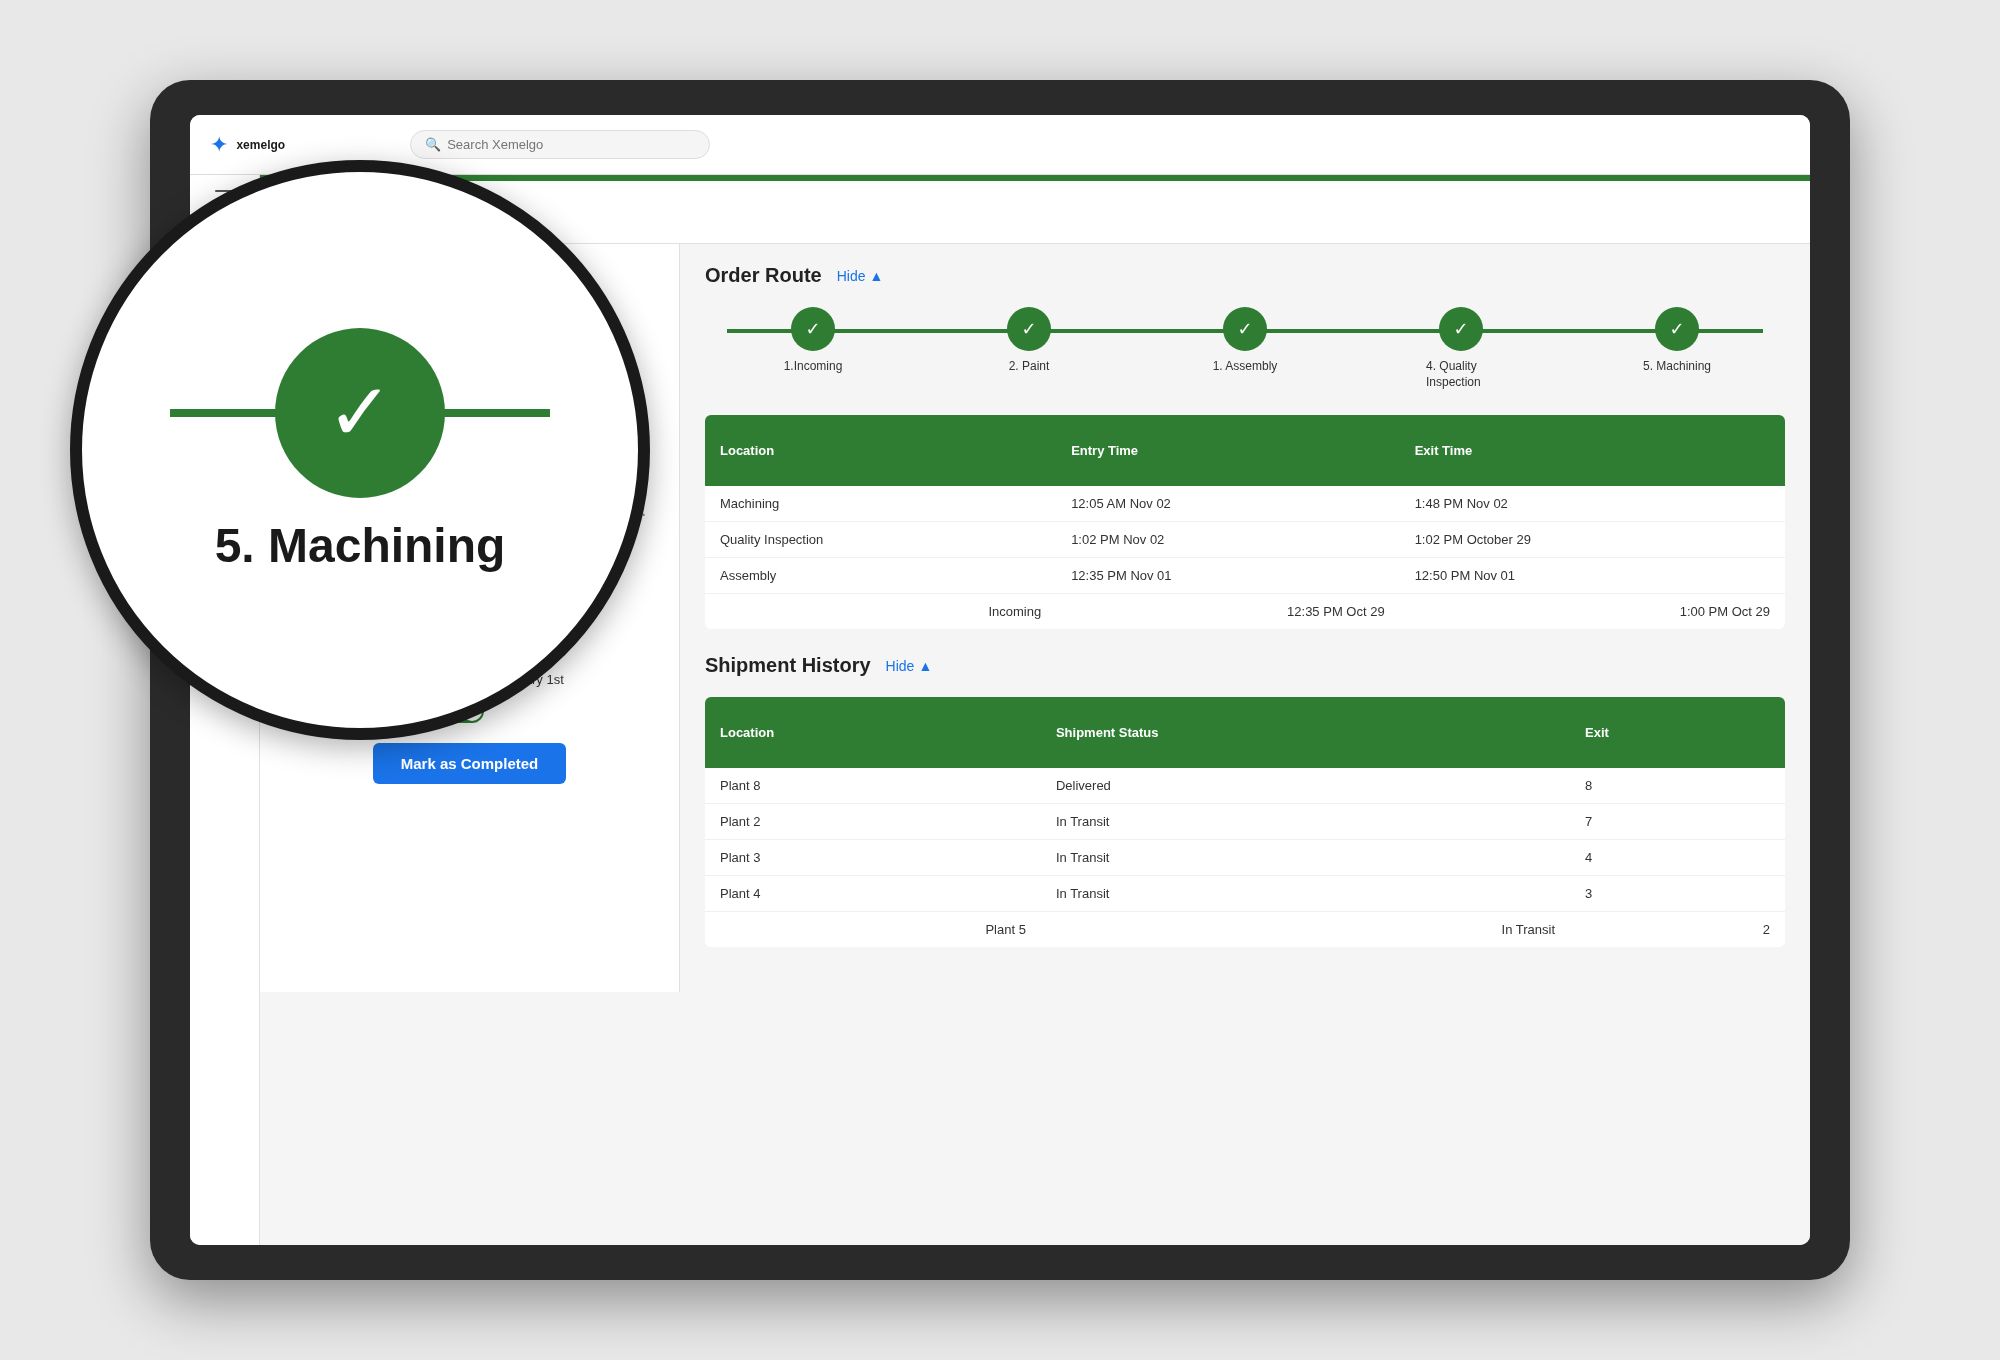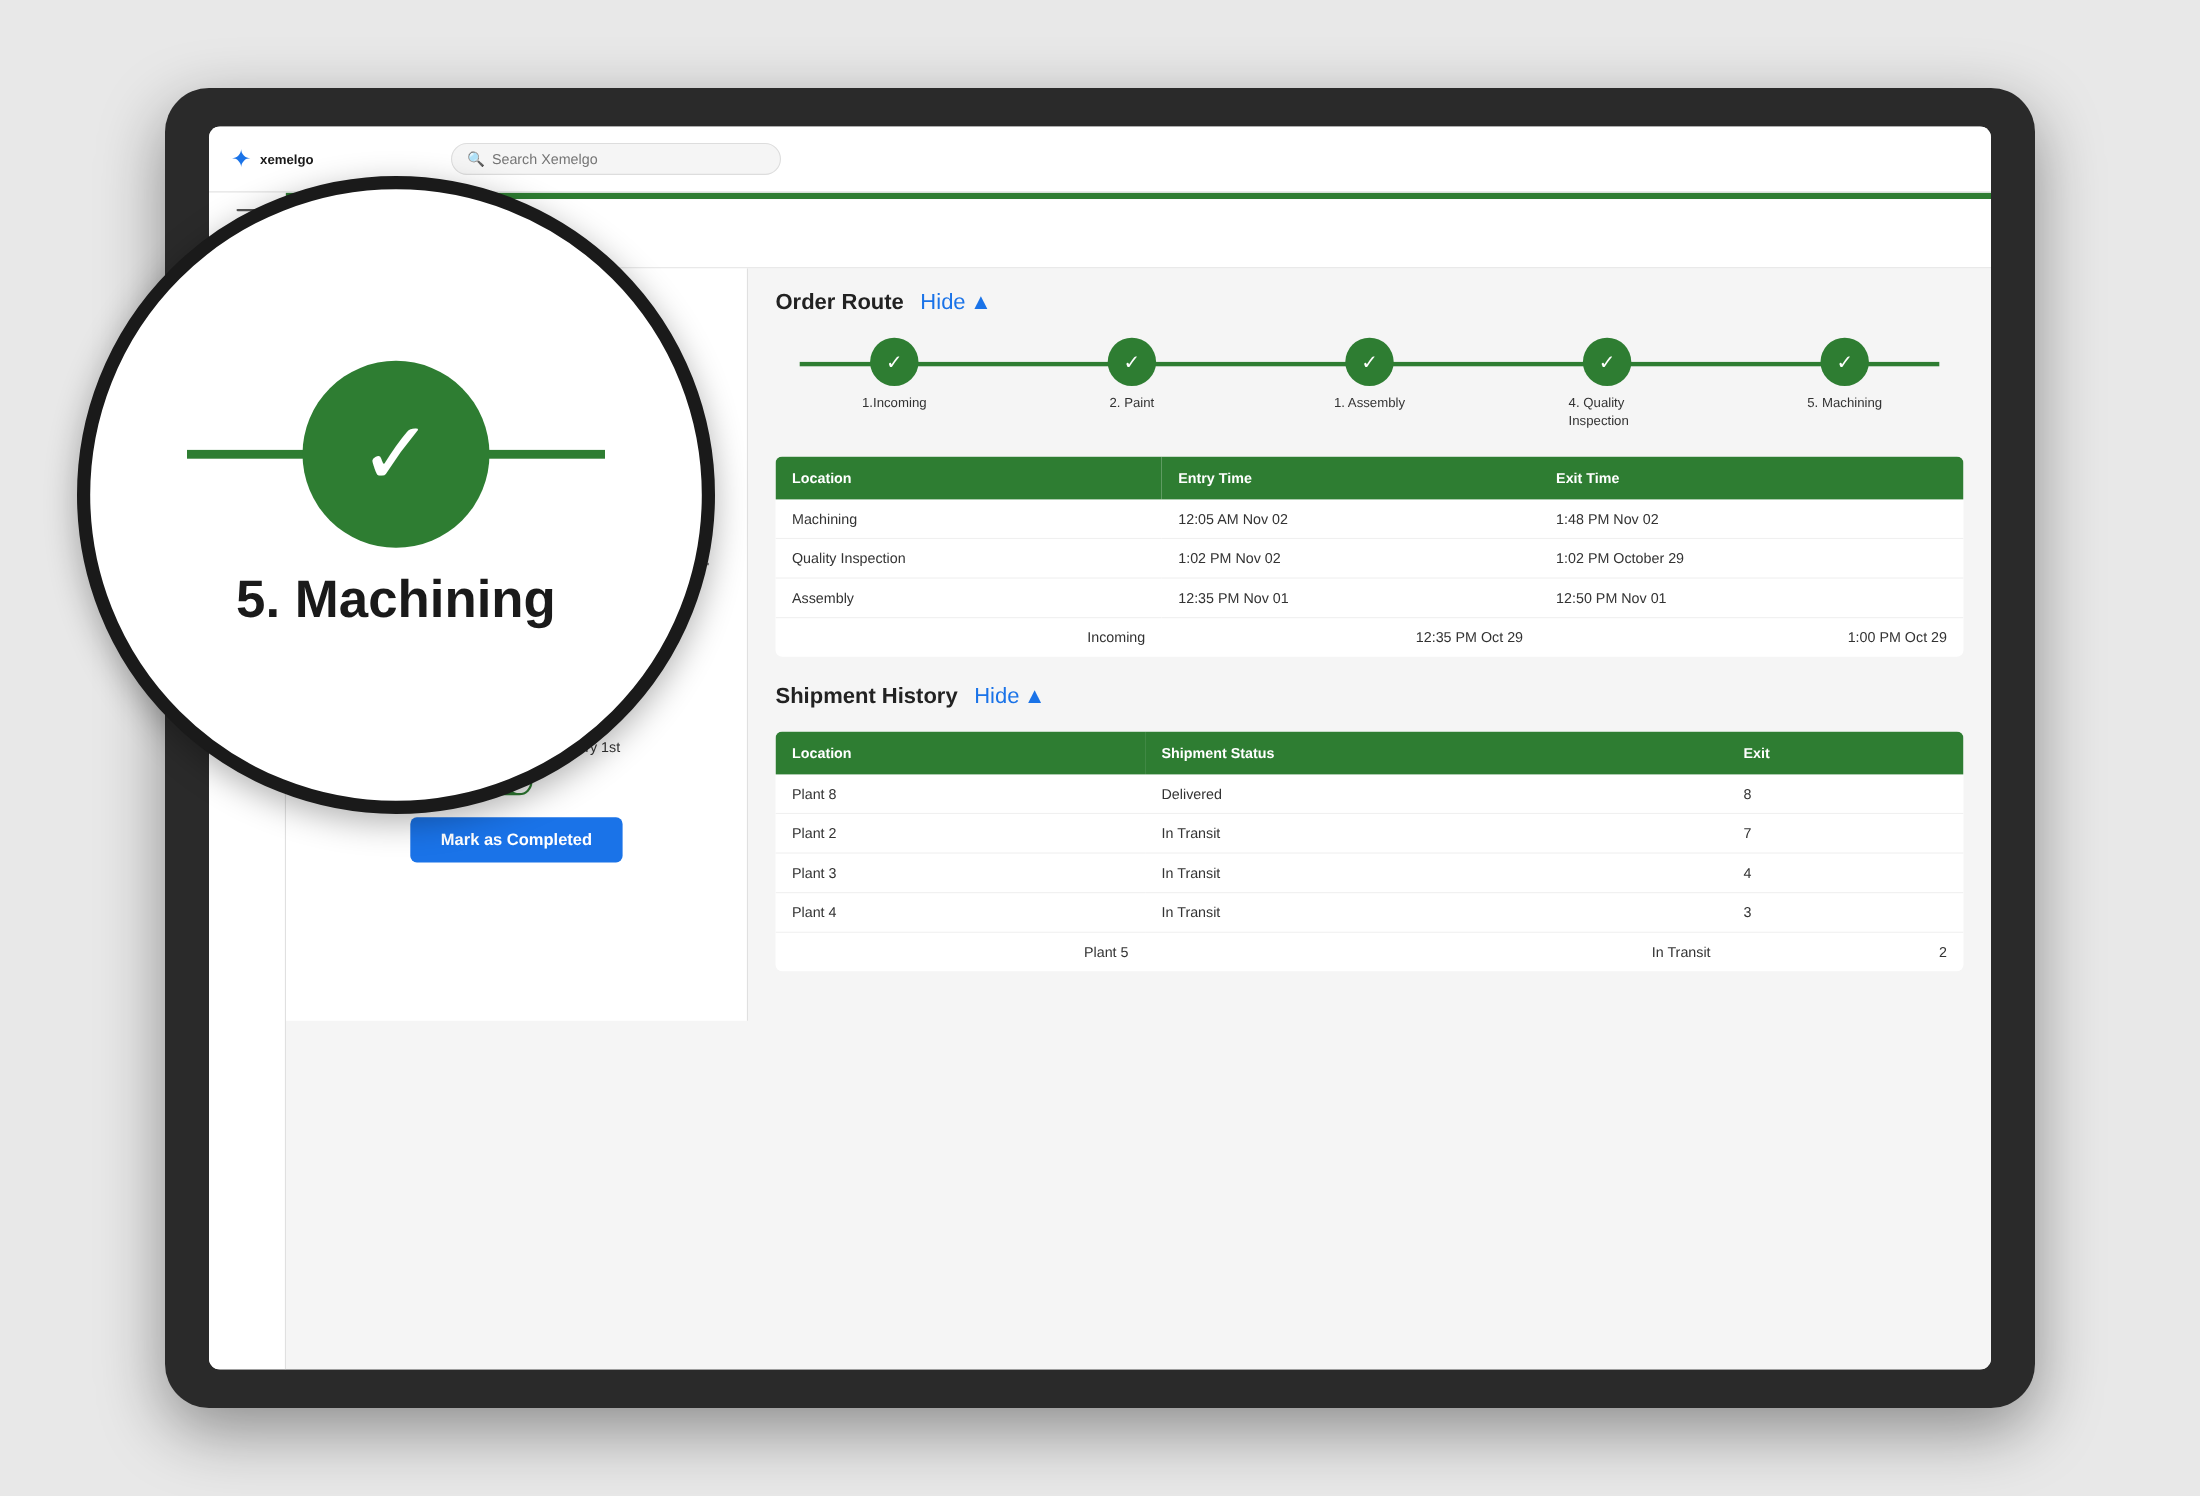"Hide" .hide-link { font-size: 20px -> 14px }
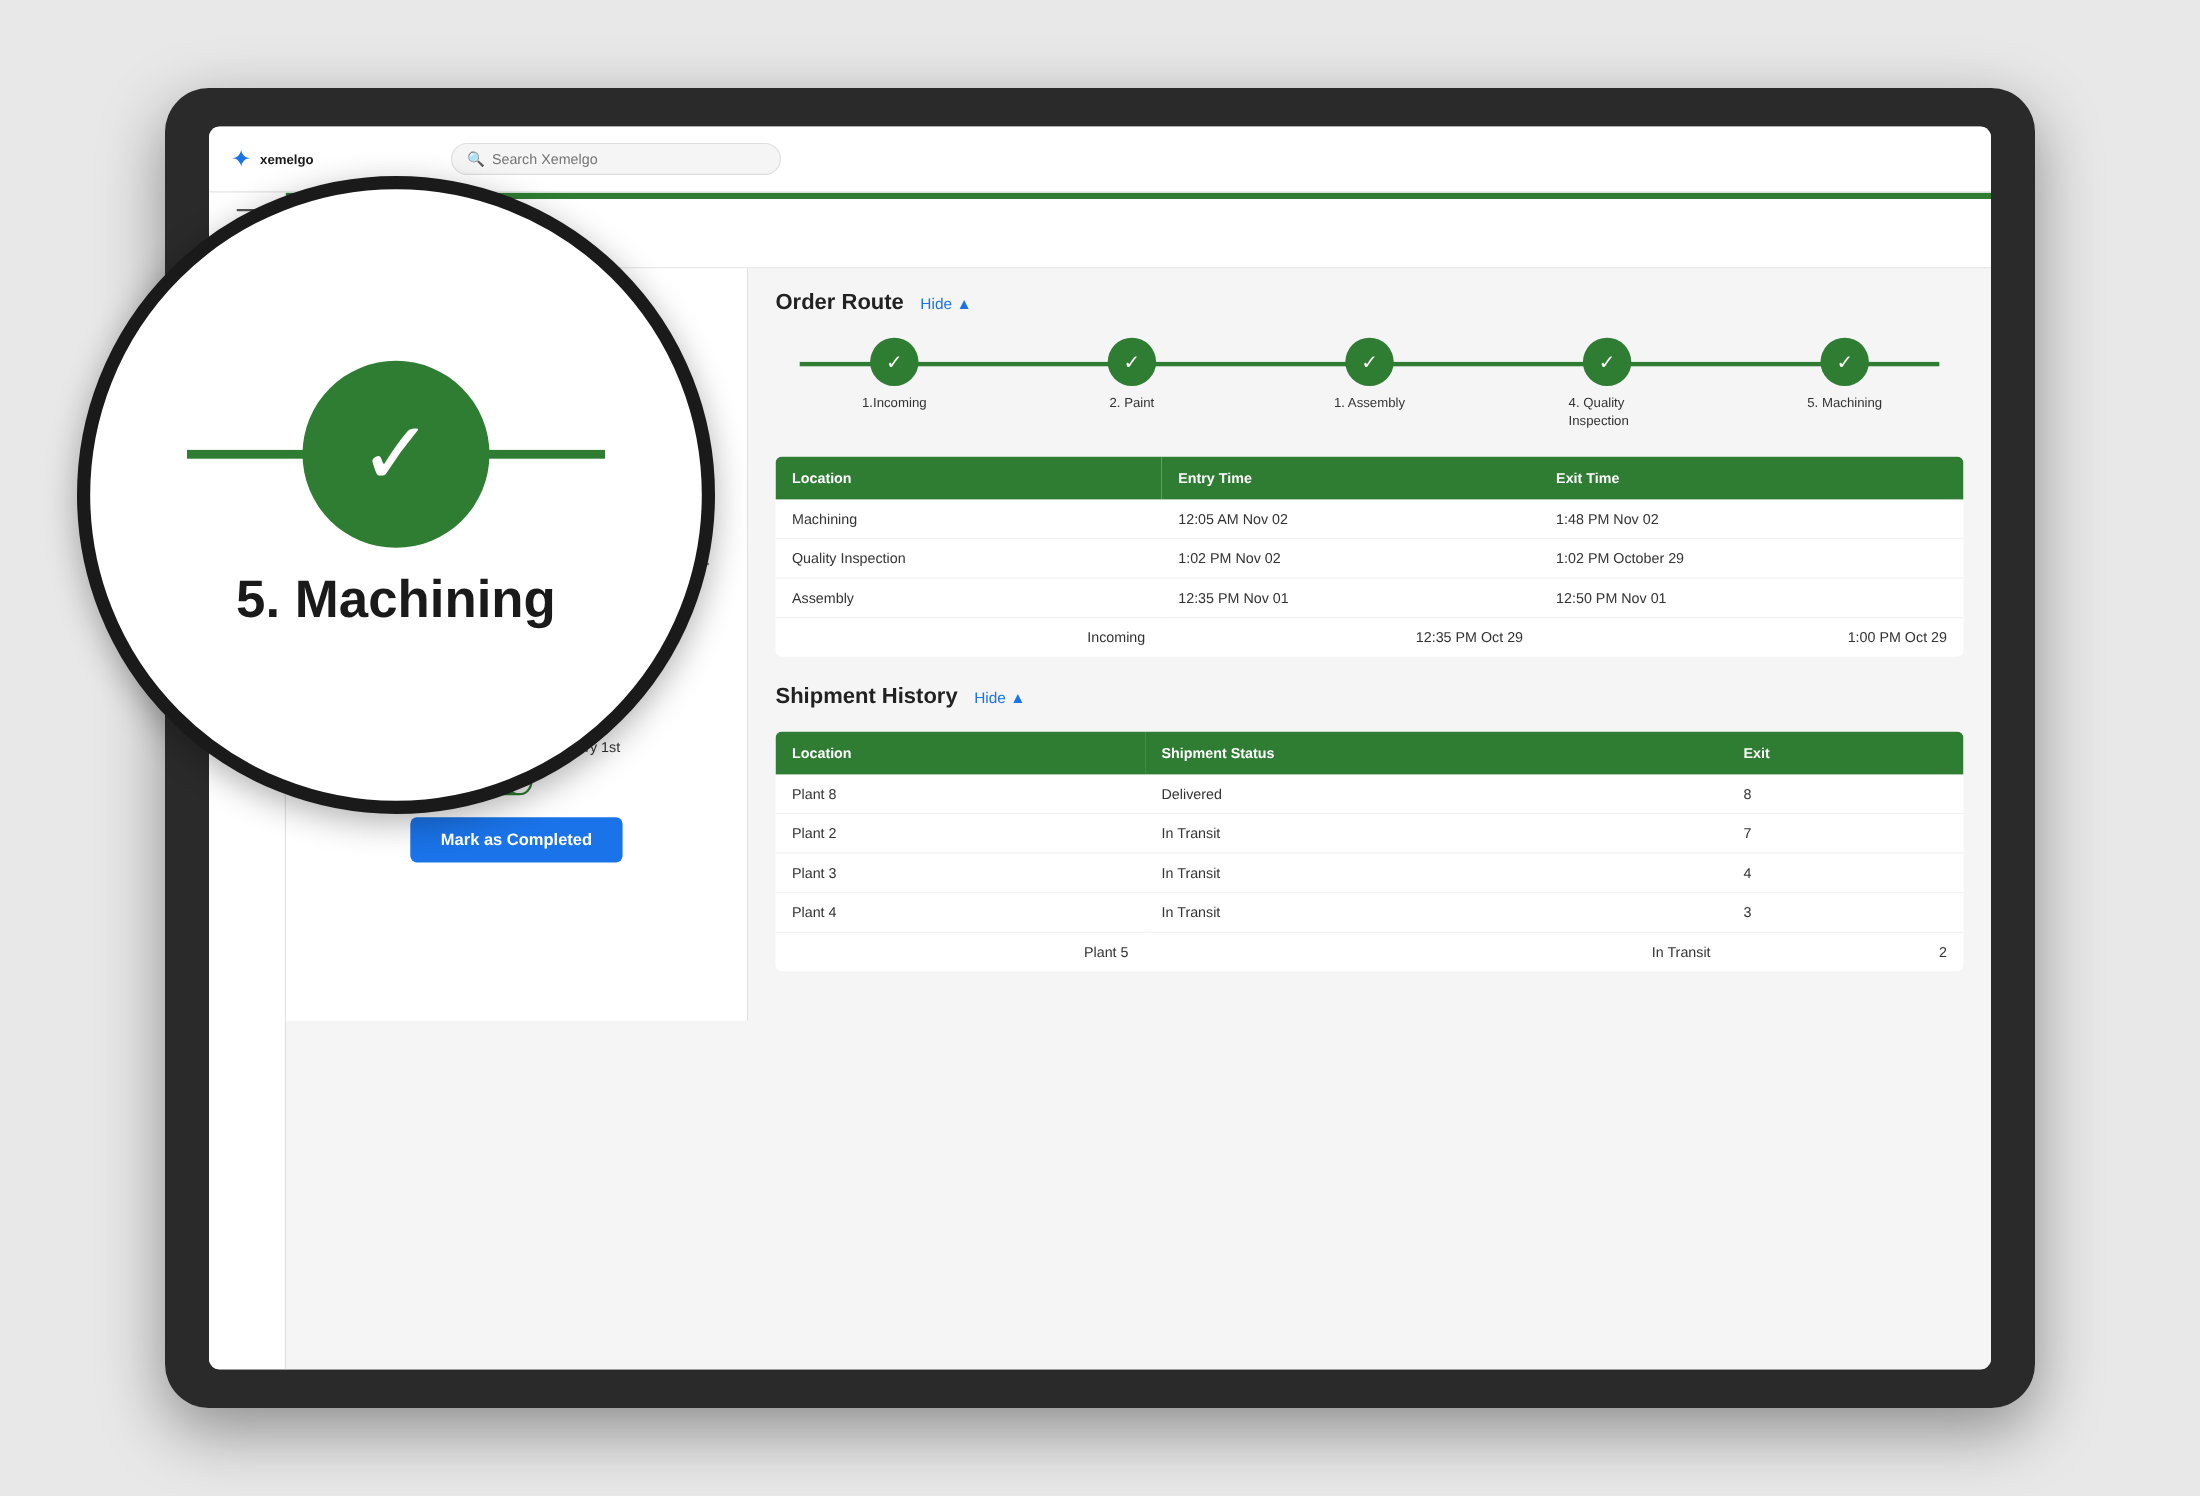"Location" .data-table th { padding: 12px 15px -> 28px 15px }
